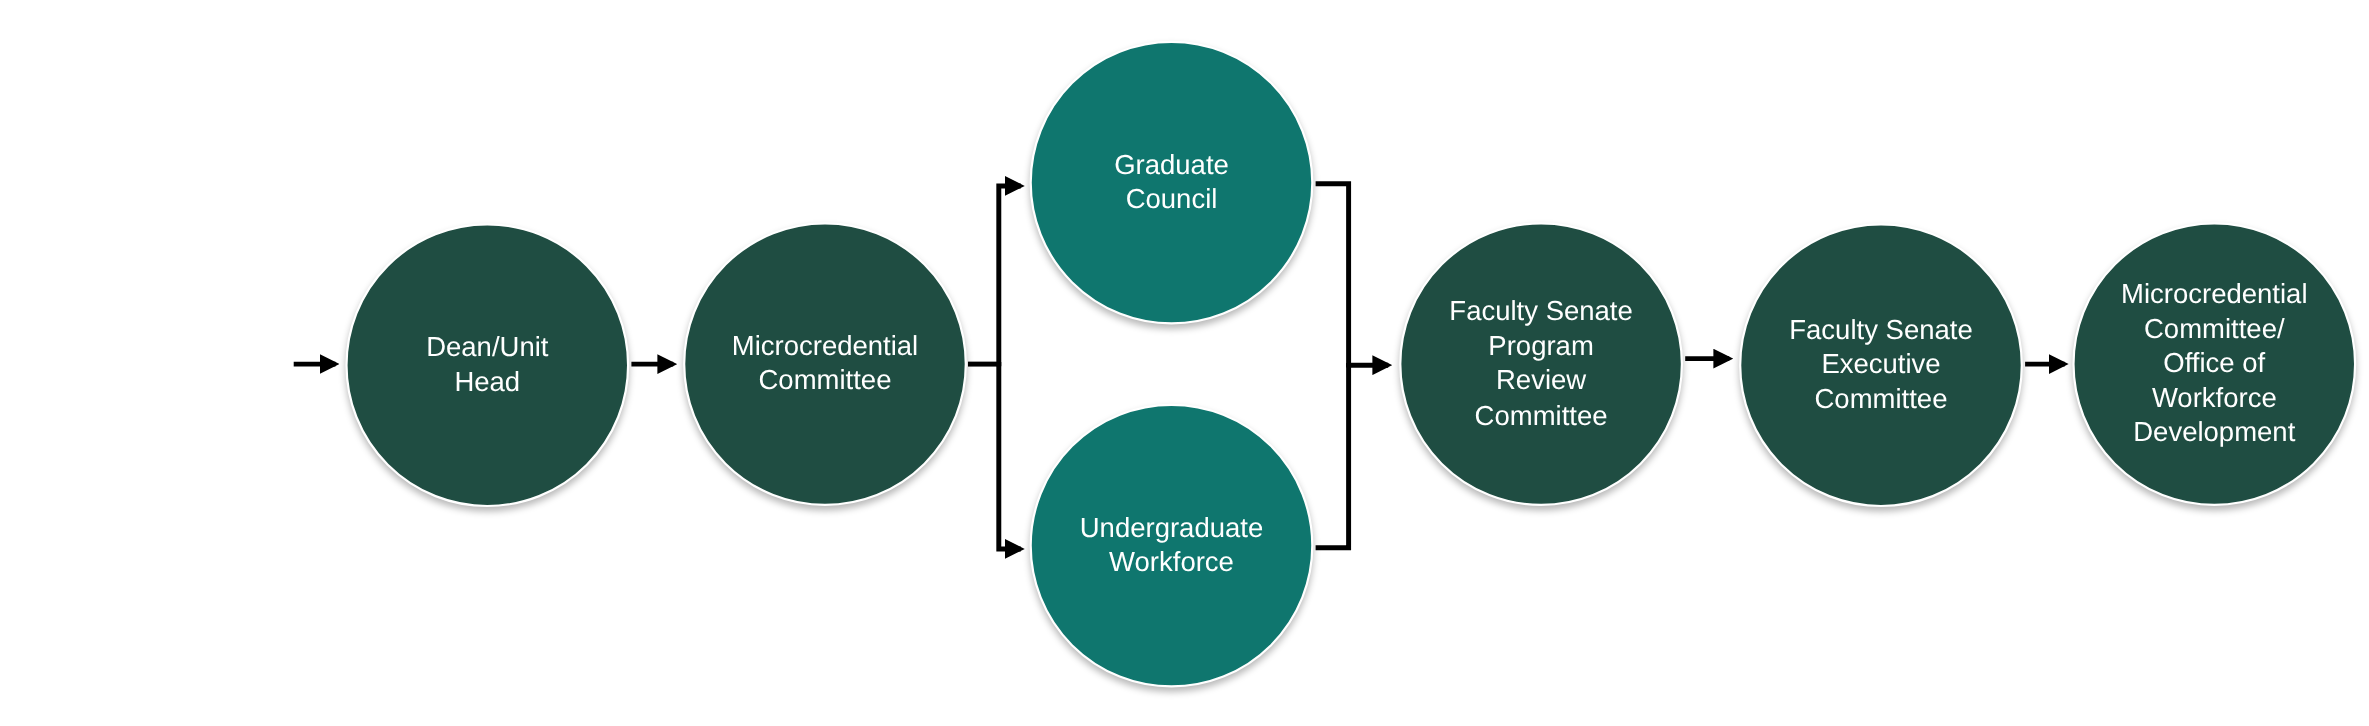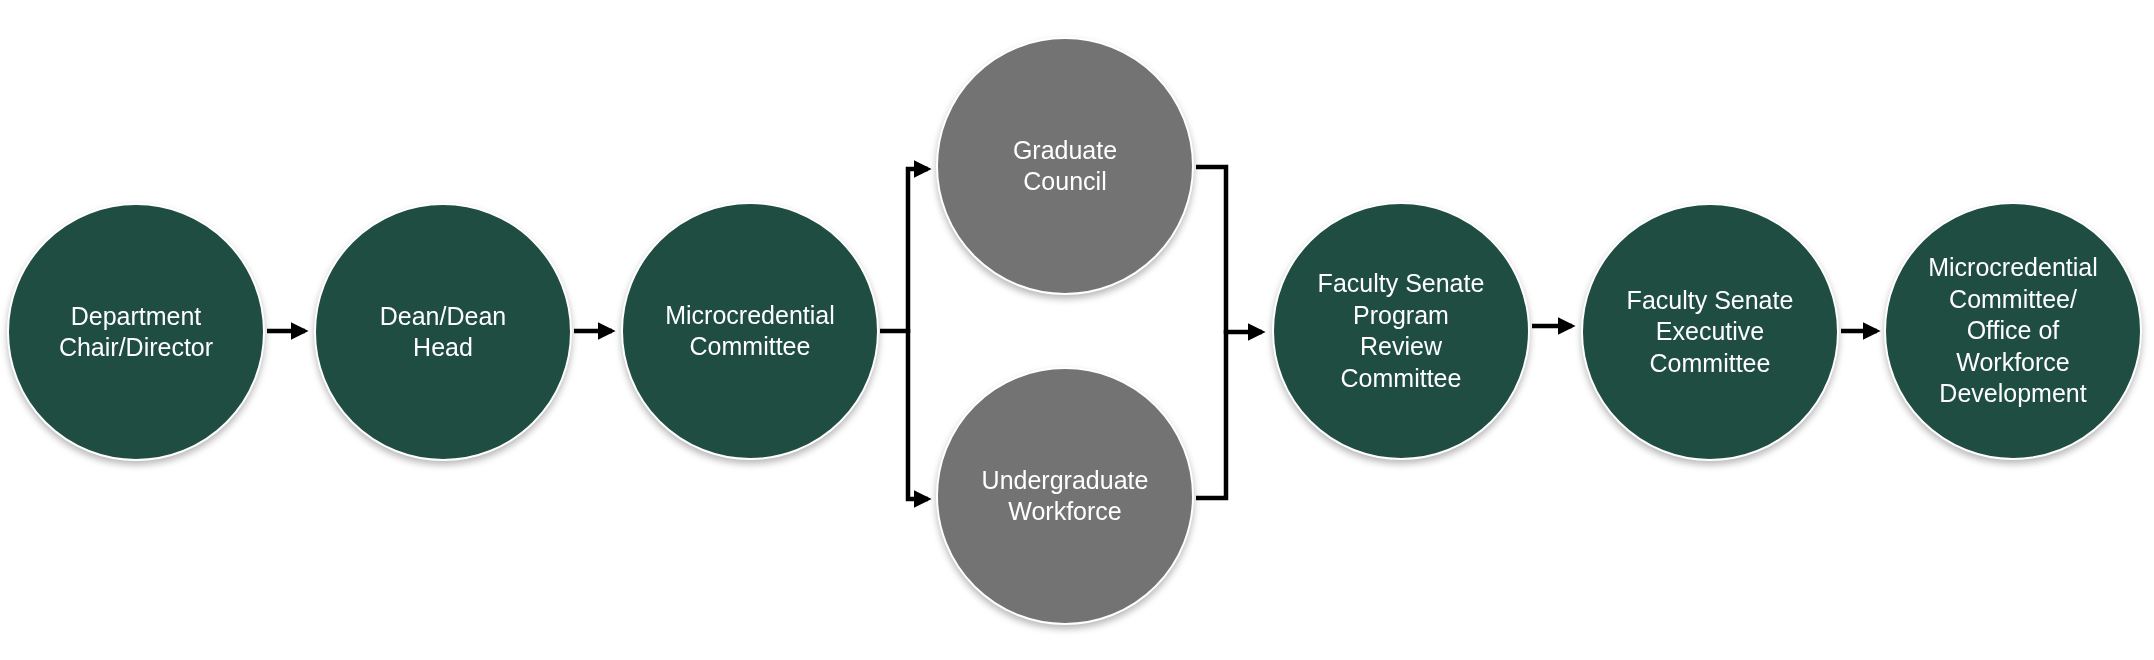"Graduate" .node.light { background: #737373 -> #0f766e }
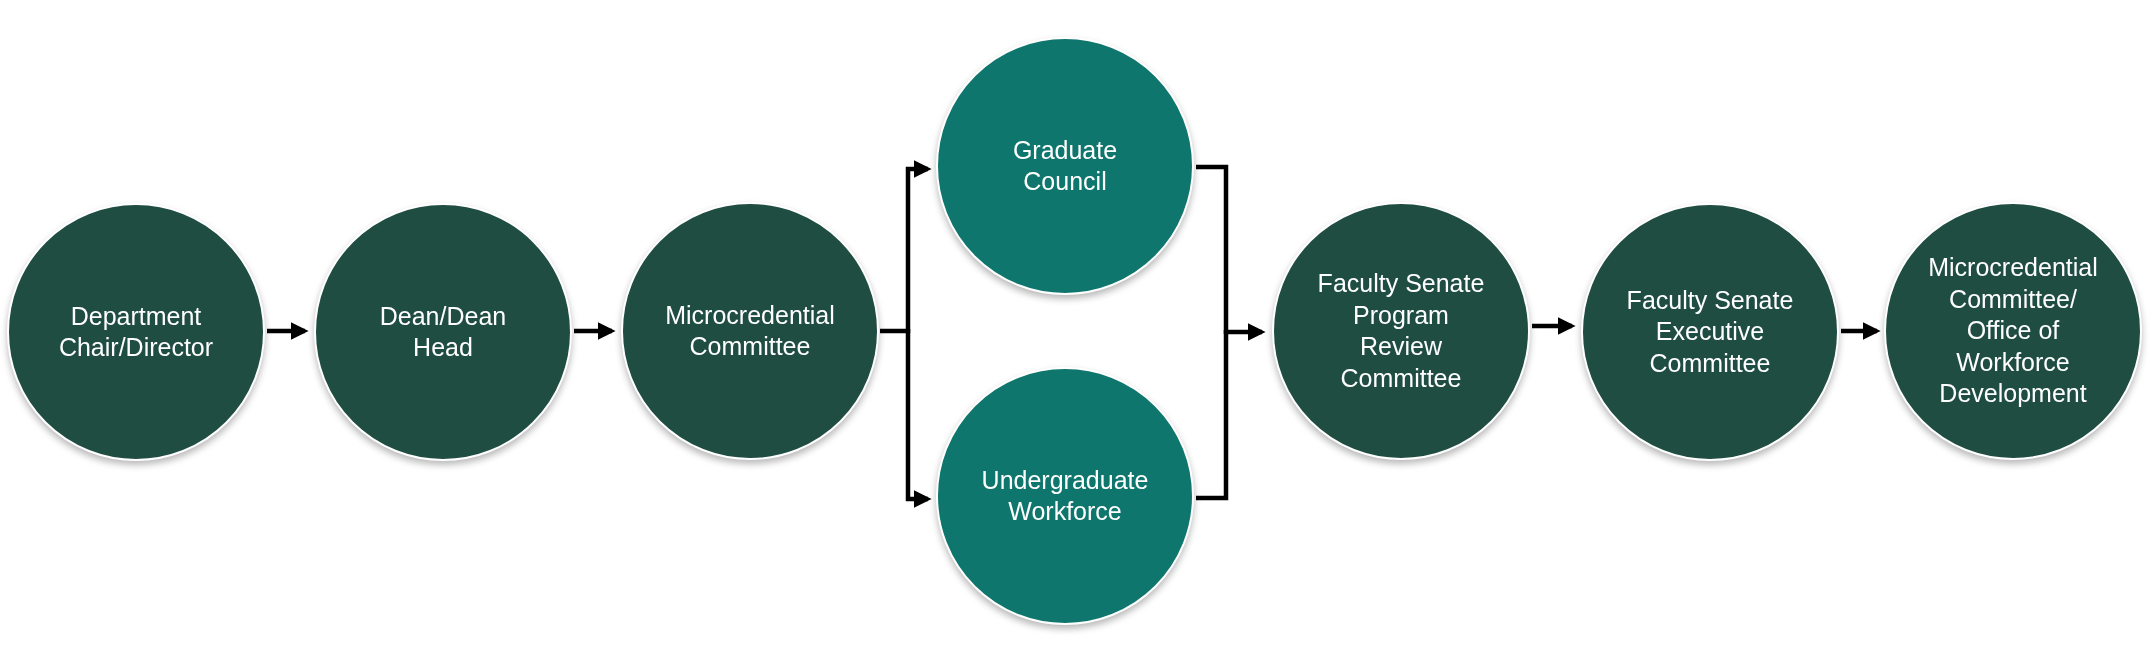"Department" div.node { html: <div> <span>Department Chair/Director</span> </div> -> none }
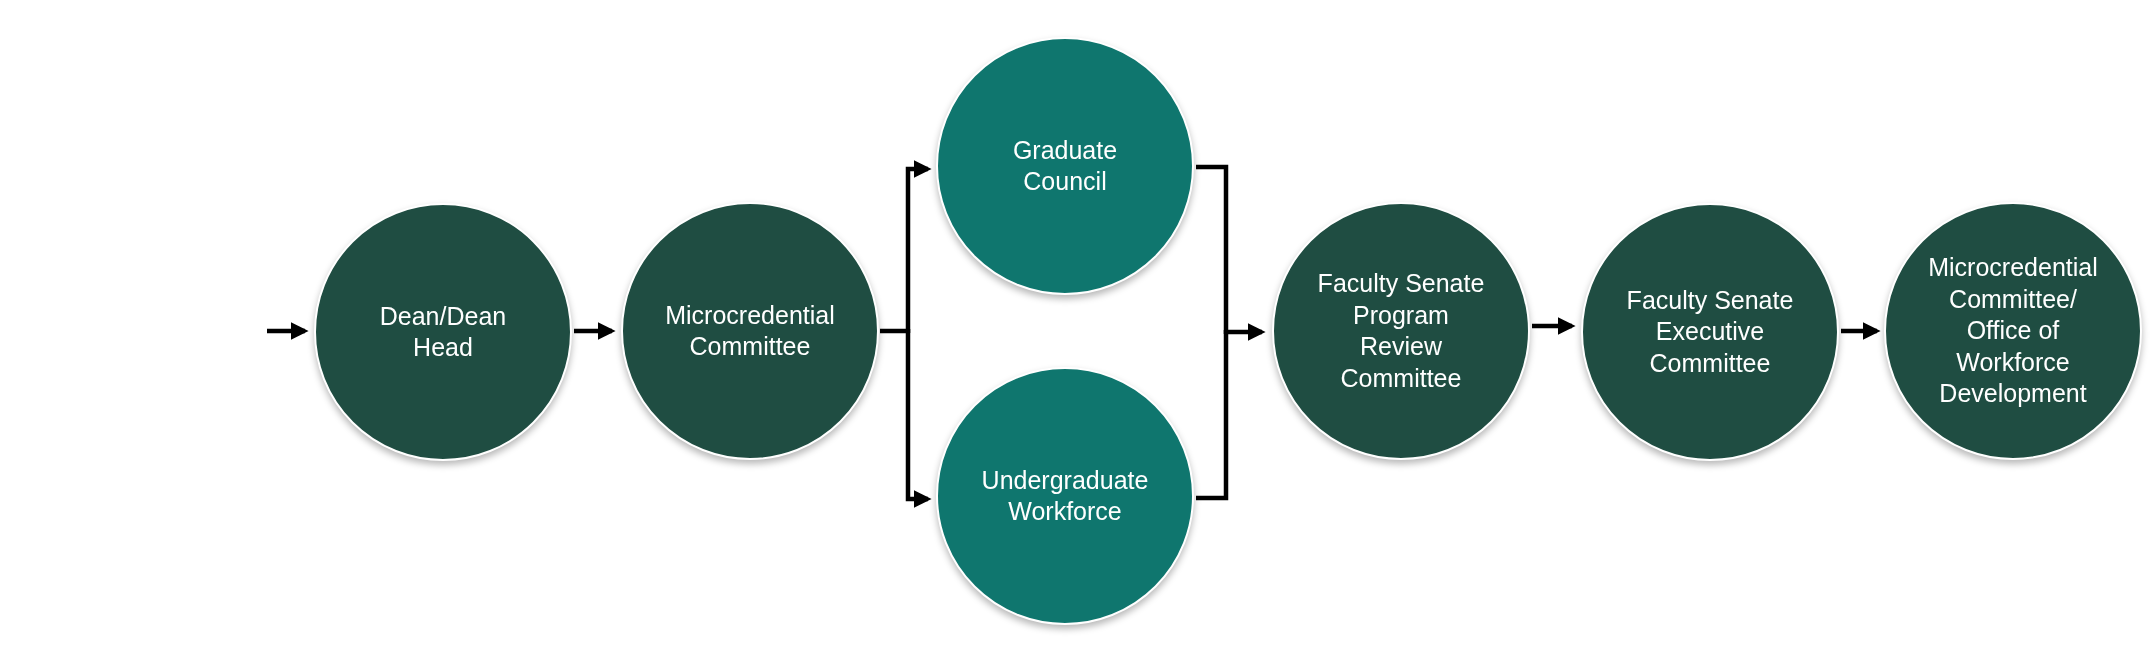"Dean/Dean" span.label { text: Dean/Dean -> Dean/Unit }
